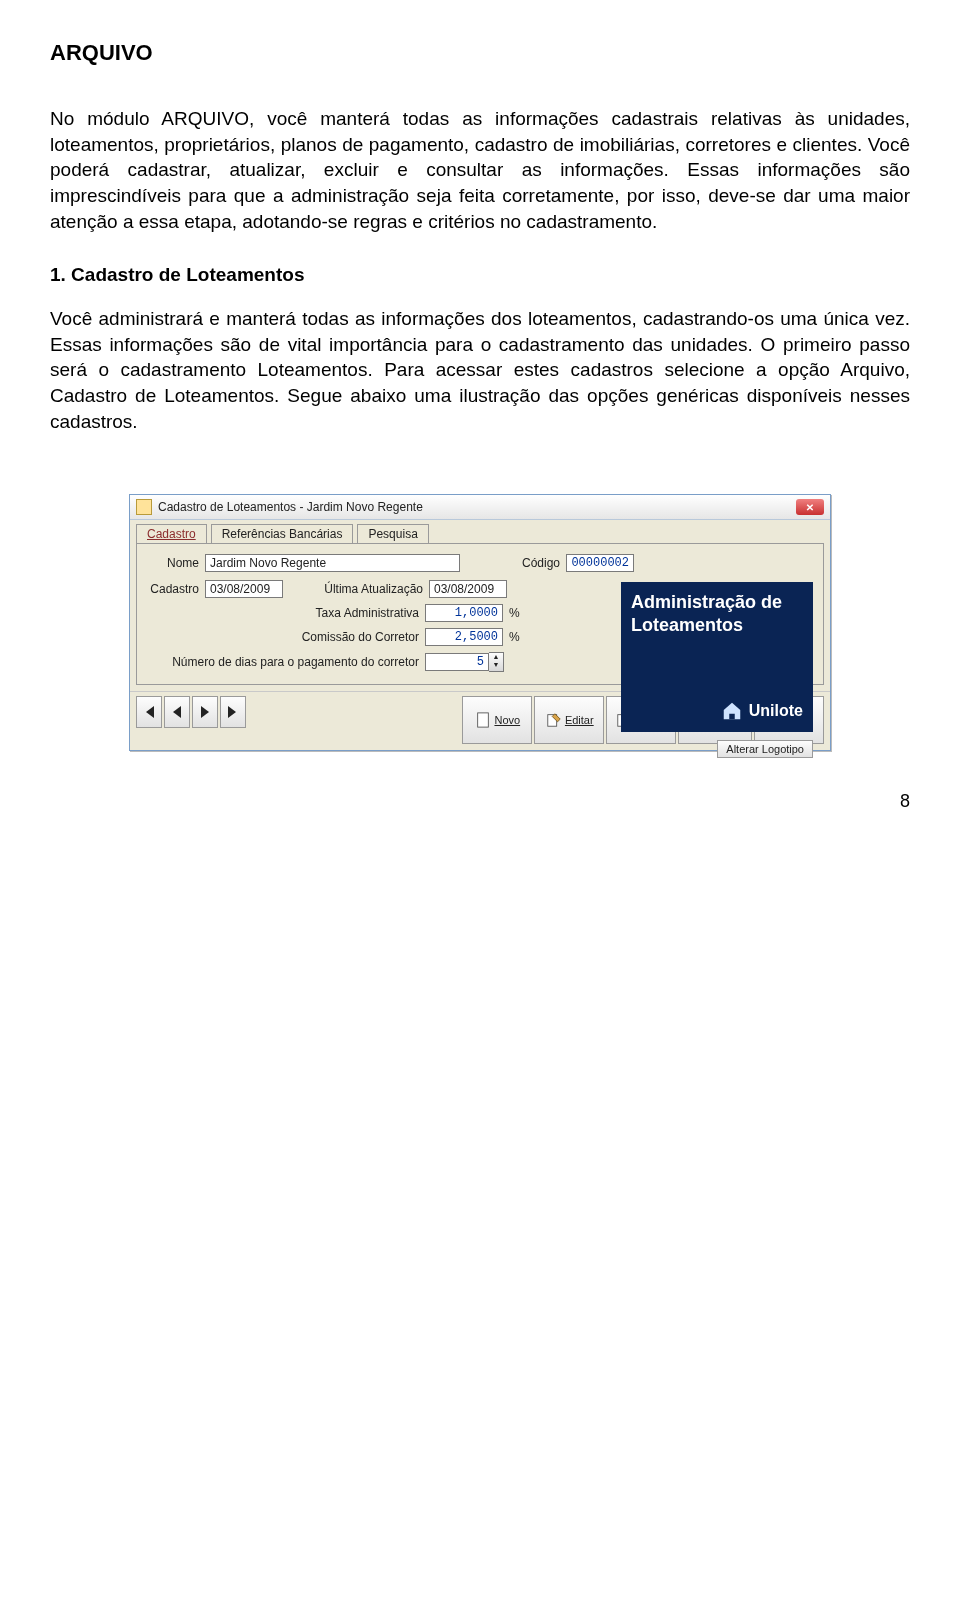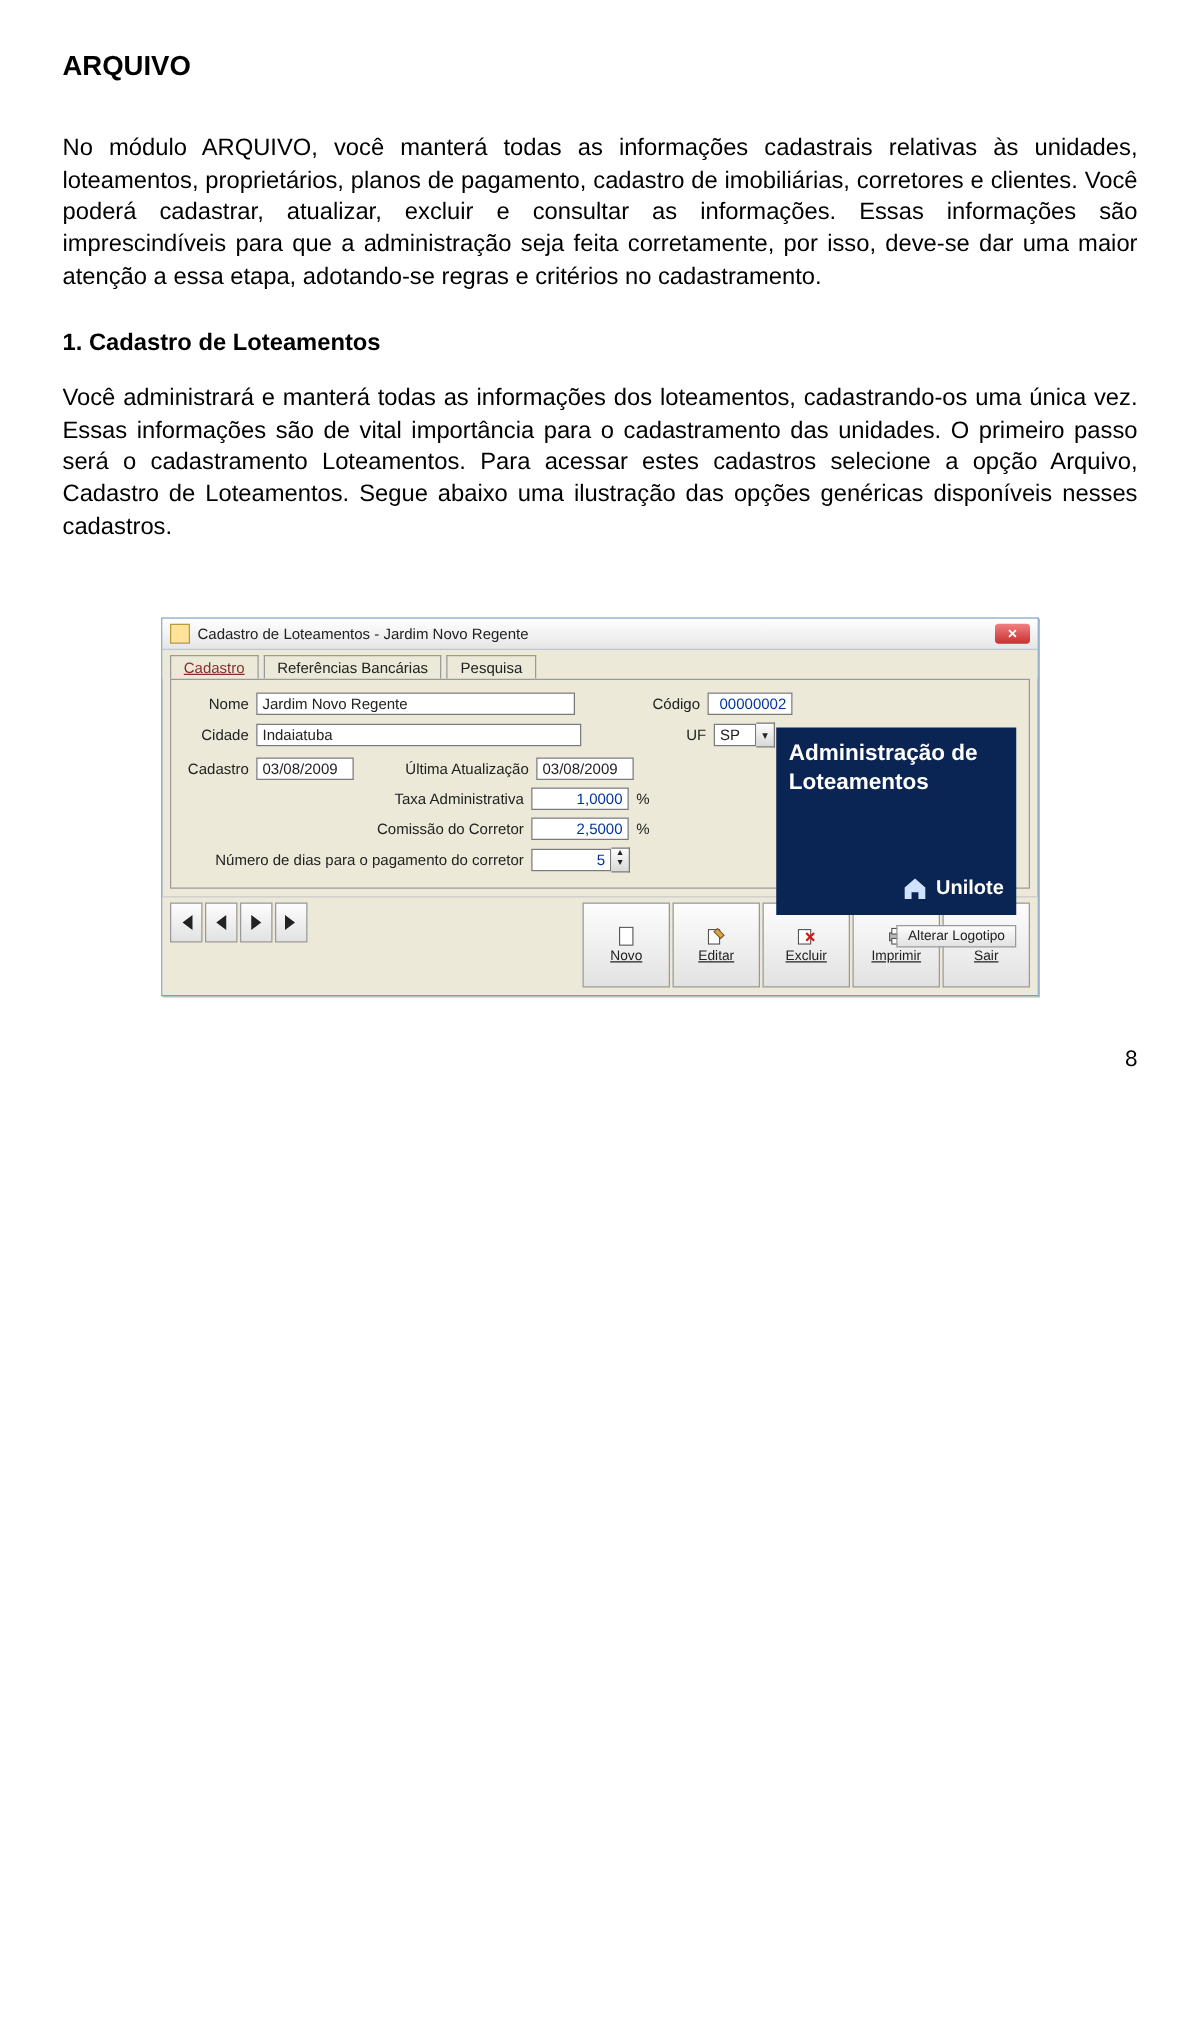"00000002" .fld.right { font-family: none -> Liberation Mono, monospace }
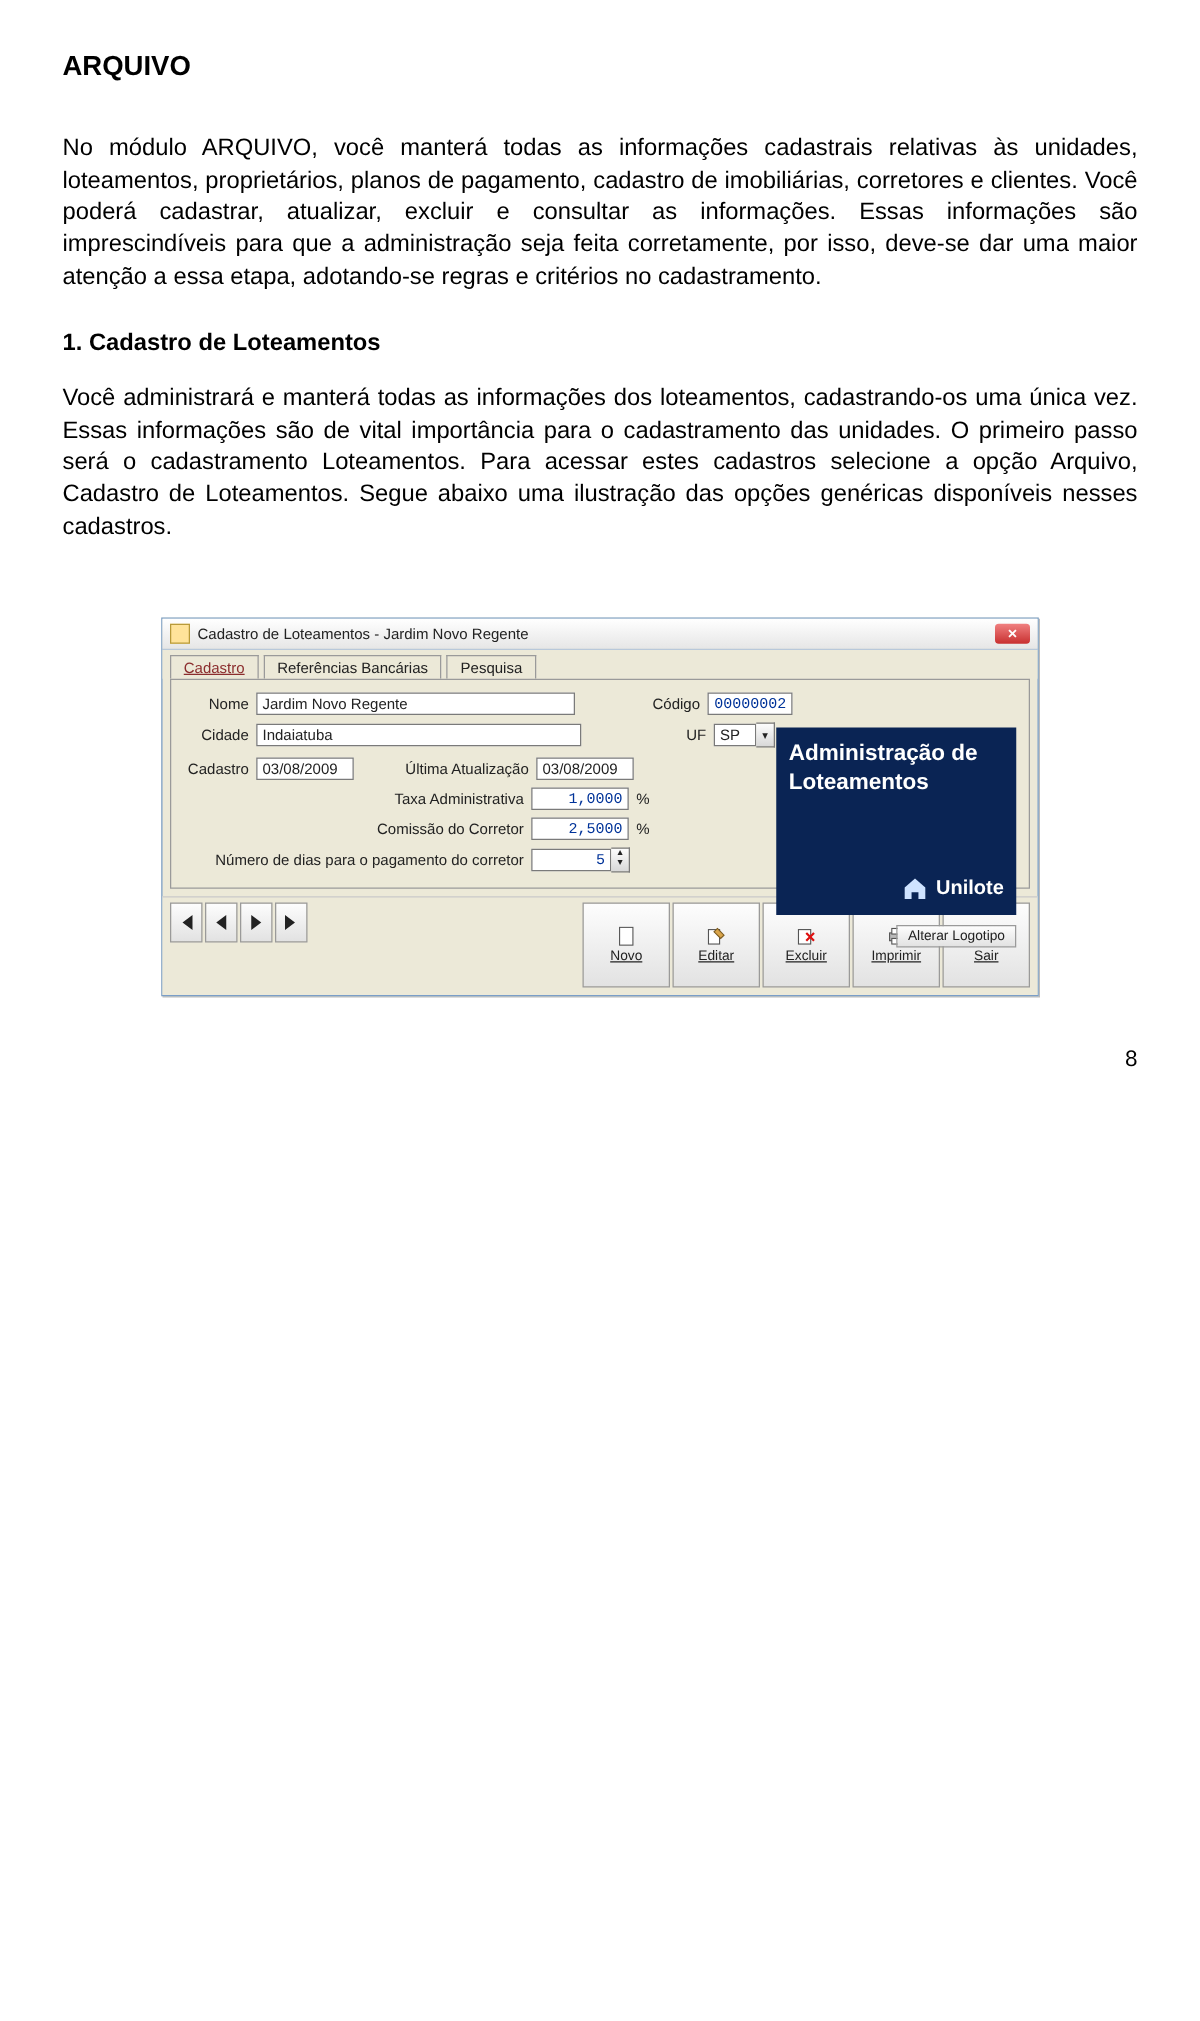"Cidade" div.row { html: <div> <span>Cidade</span> <span>Indaiatuba</span> <span>UF</span> <span> <span>SP</span> <span>▾</span> </span> </div> -> none }
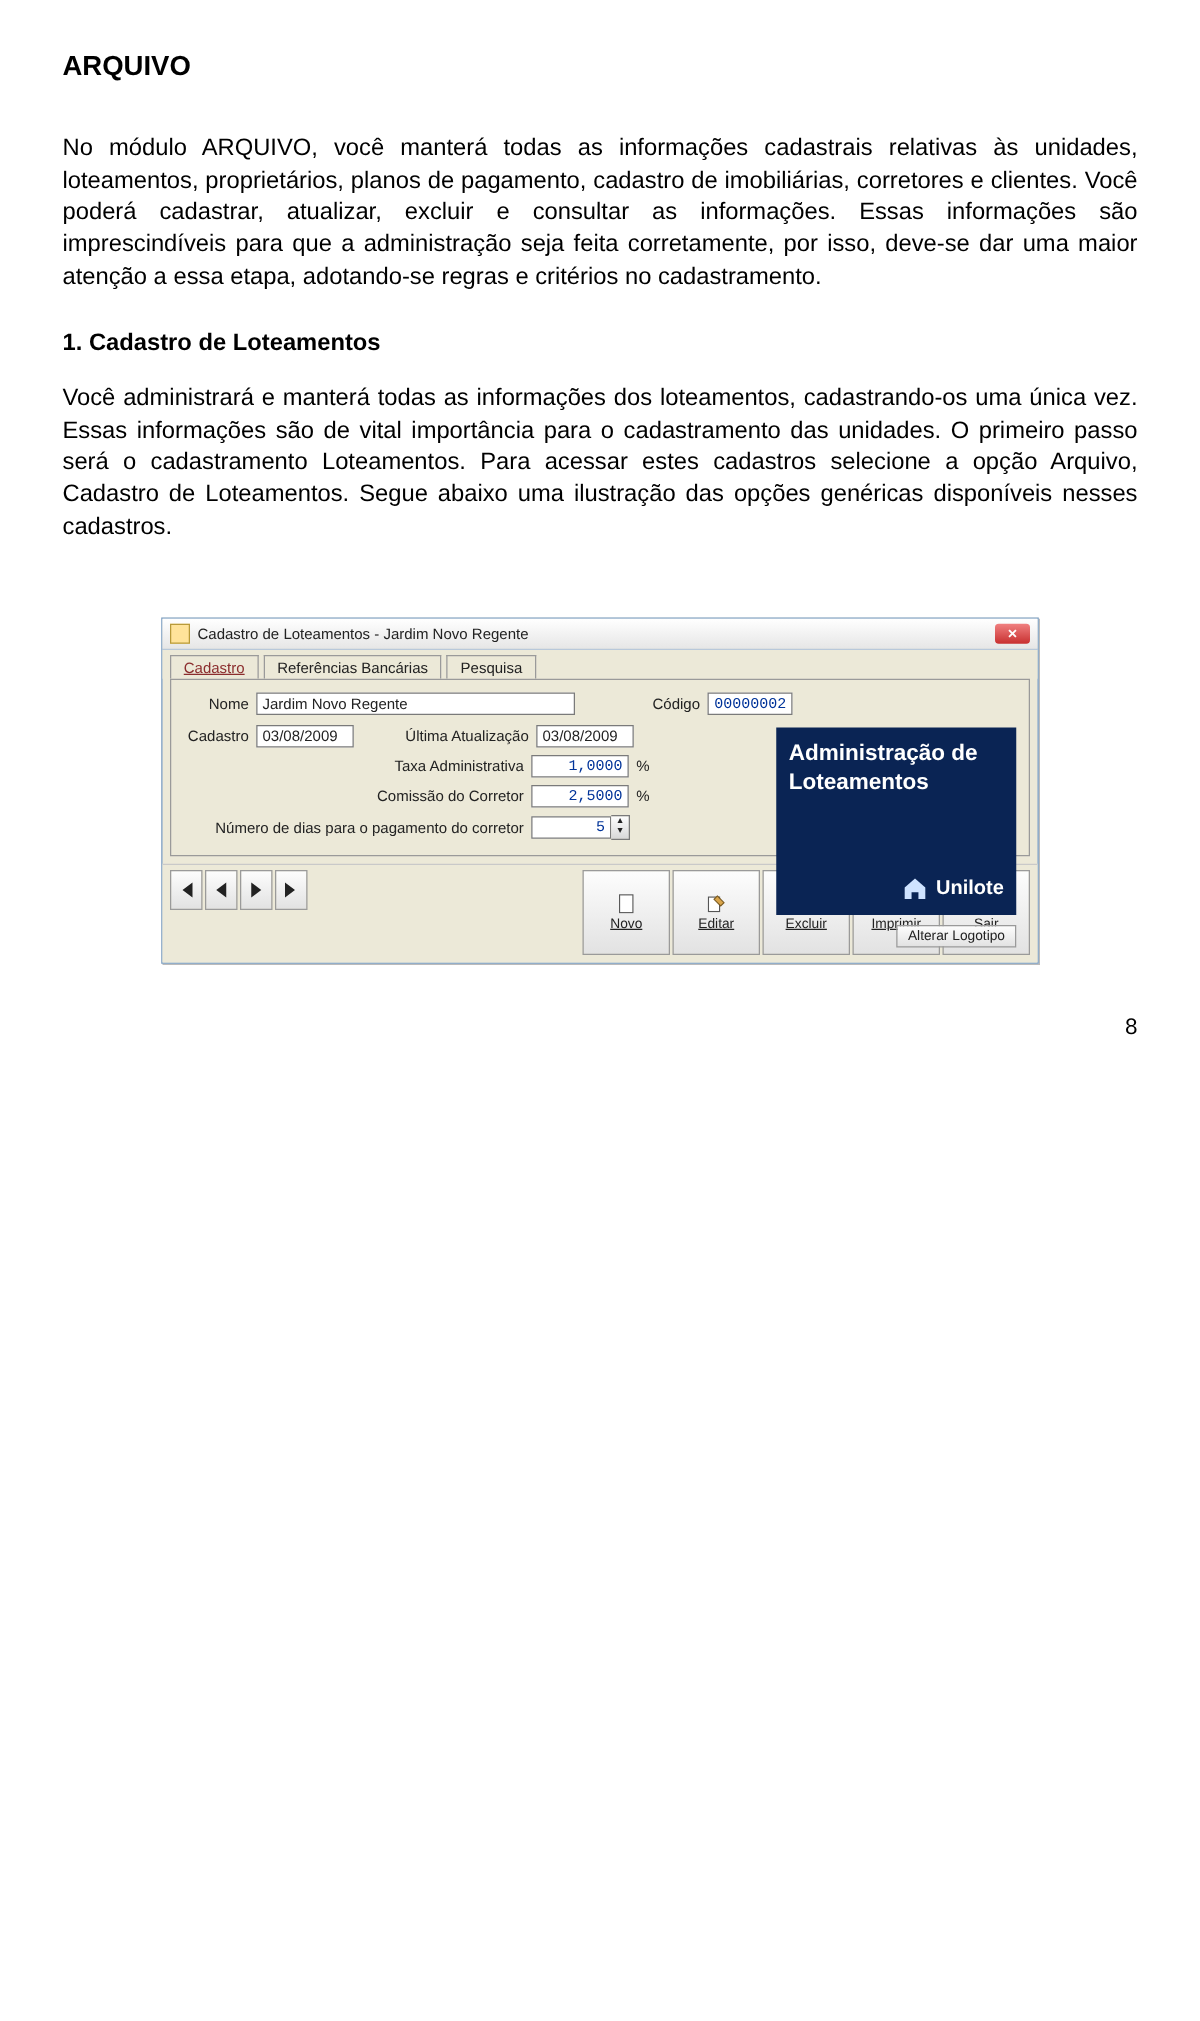"Novo" .actbtn { flex-direction: column -> row; padding: 10px 6px -> 0 6px }
